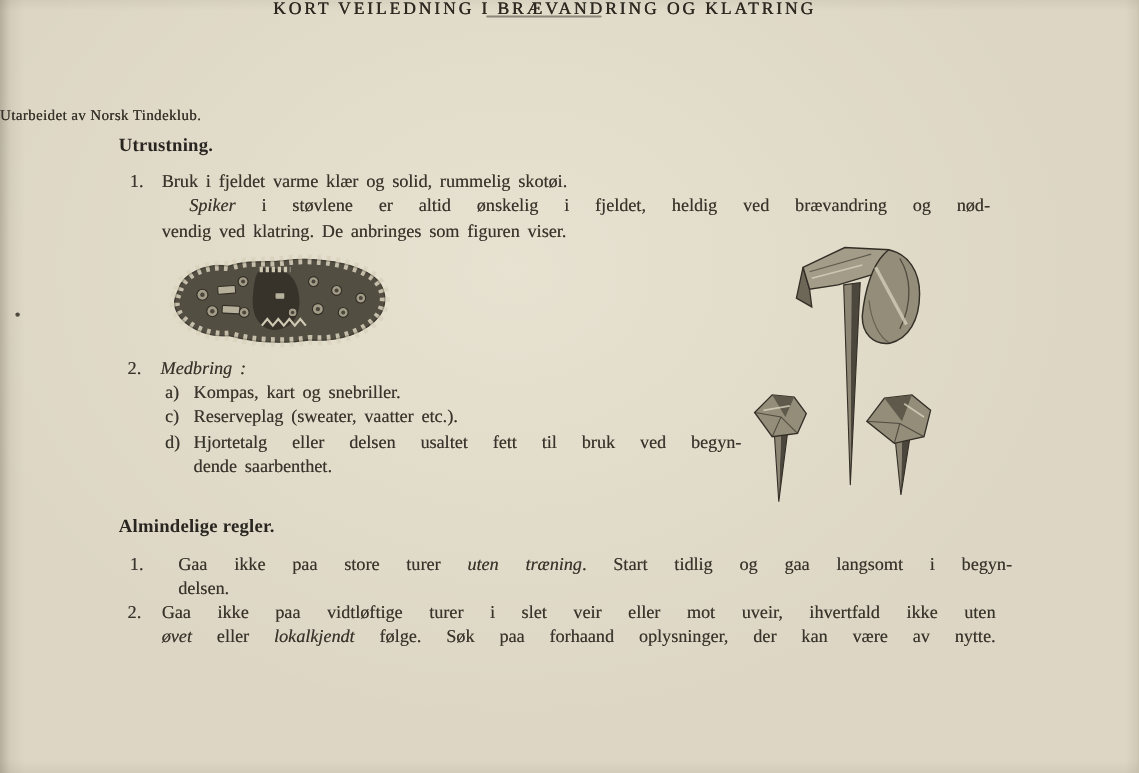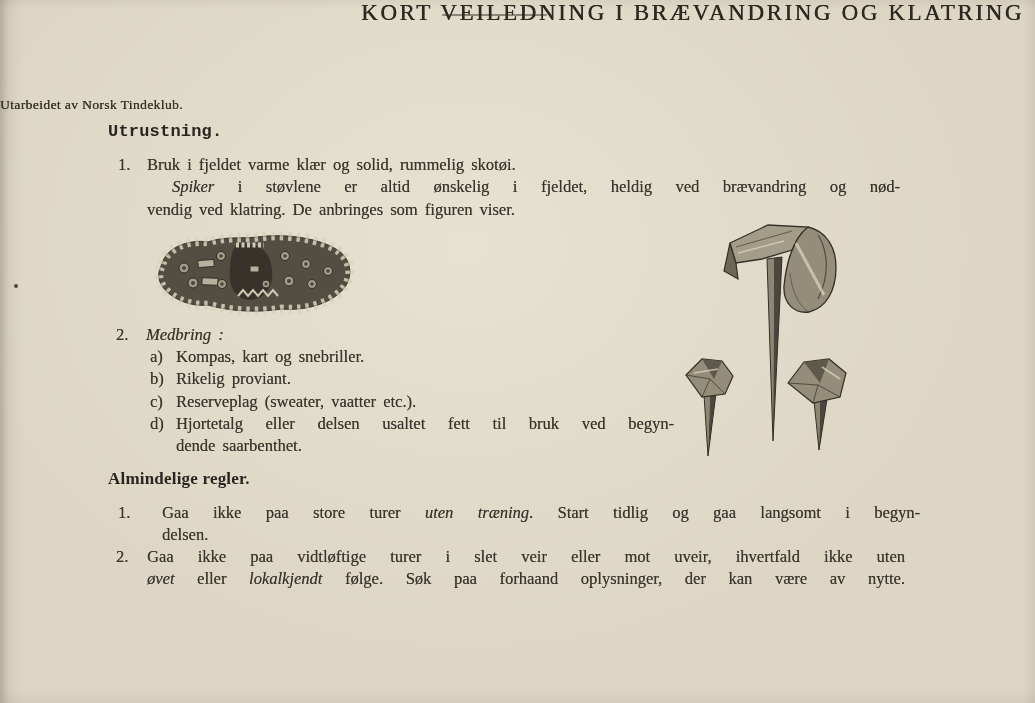"KORT VEILEDNING I BRÆVANDRING OG" .title { font-size: 23px -> 16px; padding-left: 34px -> none; text-align: right -> center }
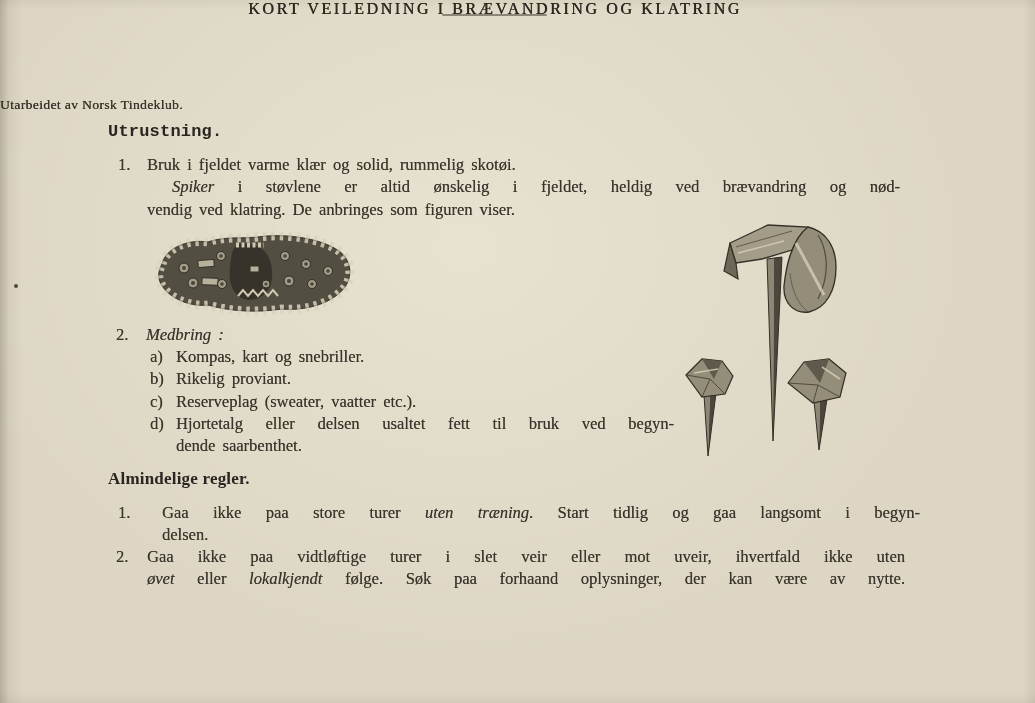"Utrustning." div.abs { font-family: Liberation Mono, monospace -> none }
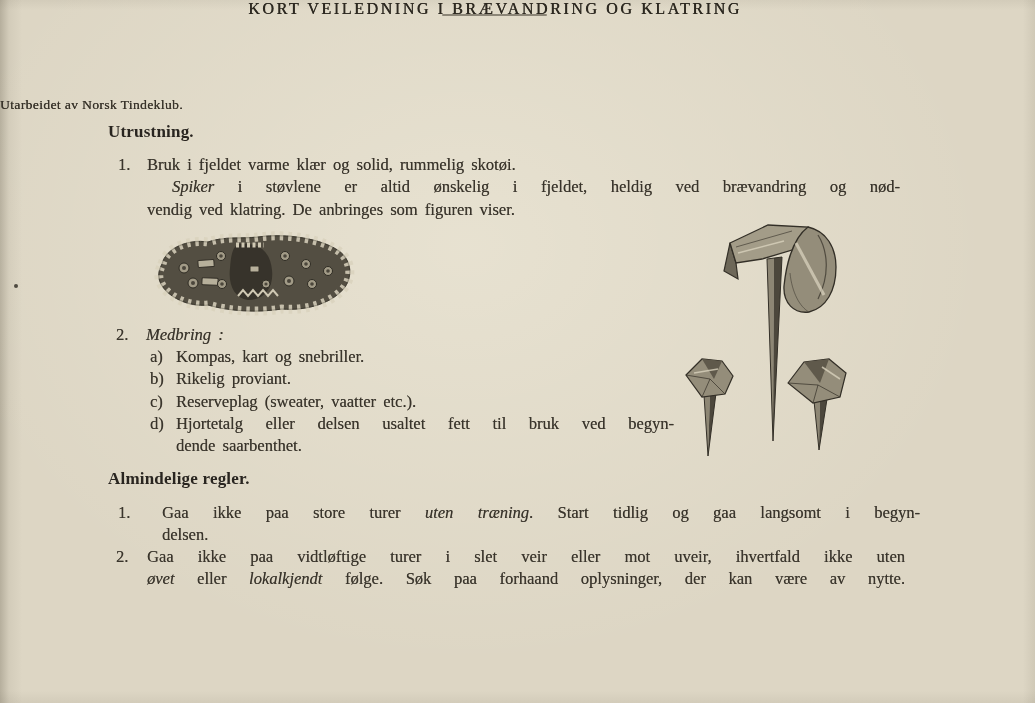"b) Rikelig proviant." div.body-line { html: <div><span>b)</span><span>Rikelig proviant.</span></div> -> none }
